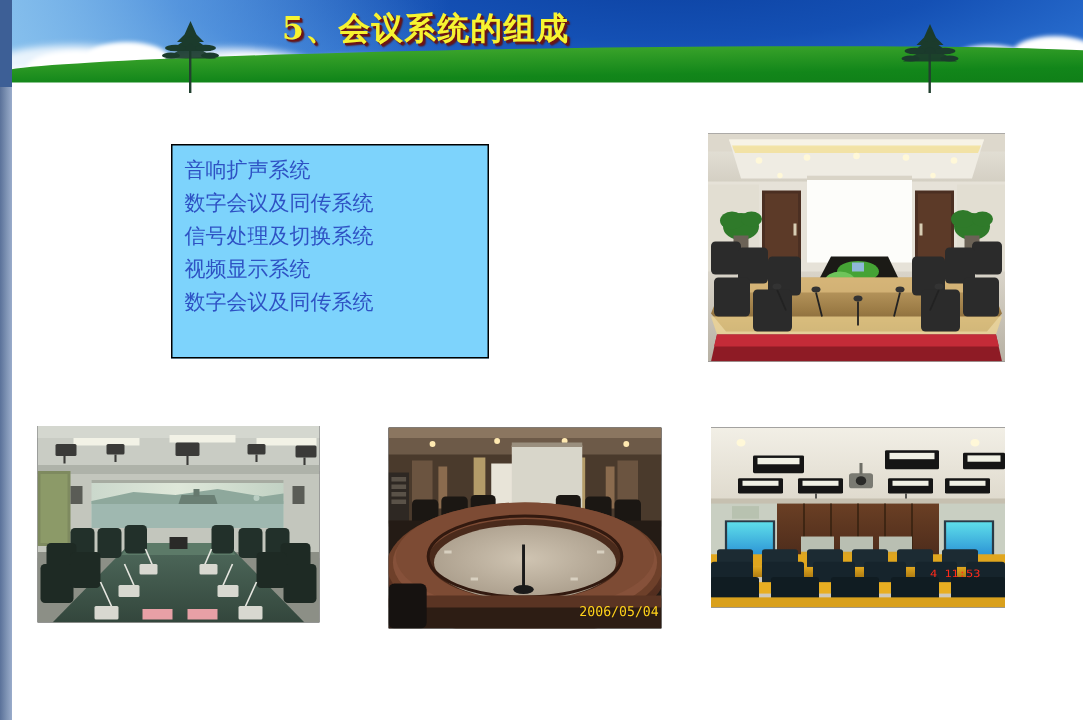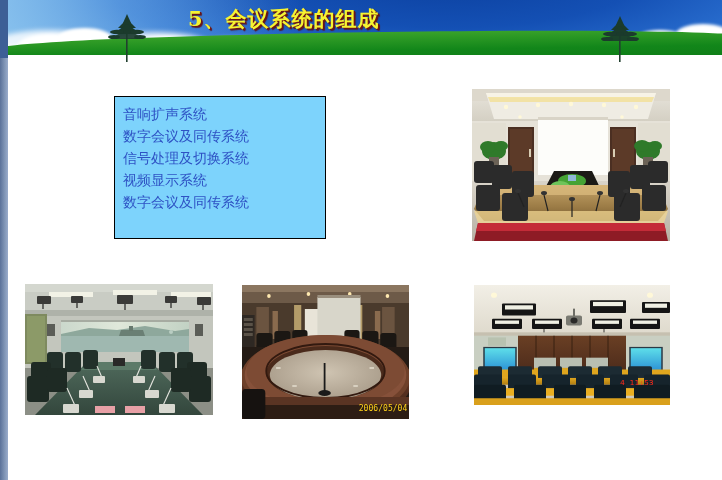"2006/05/04" #photo-round-table-room { left: 242px -> 259px; width: 167px -> 182px }
